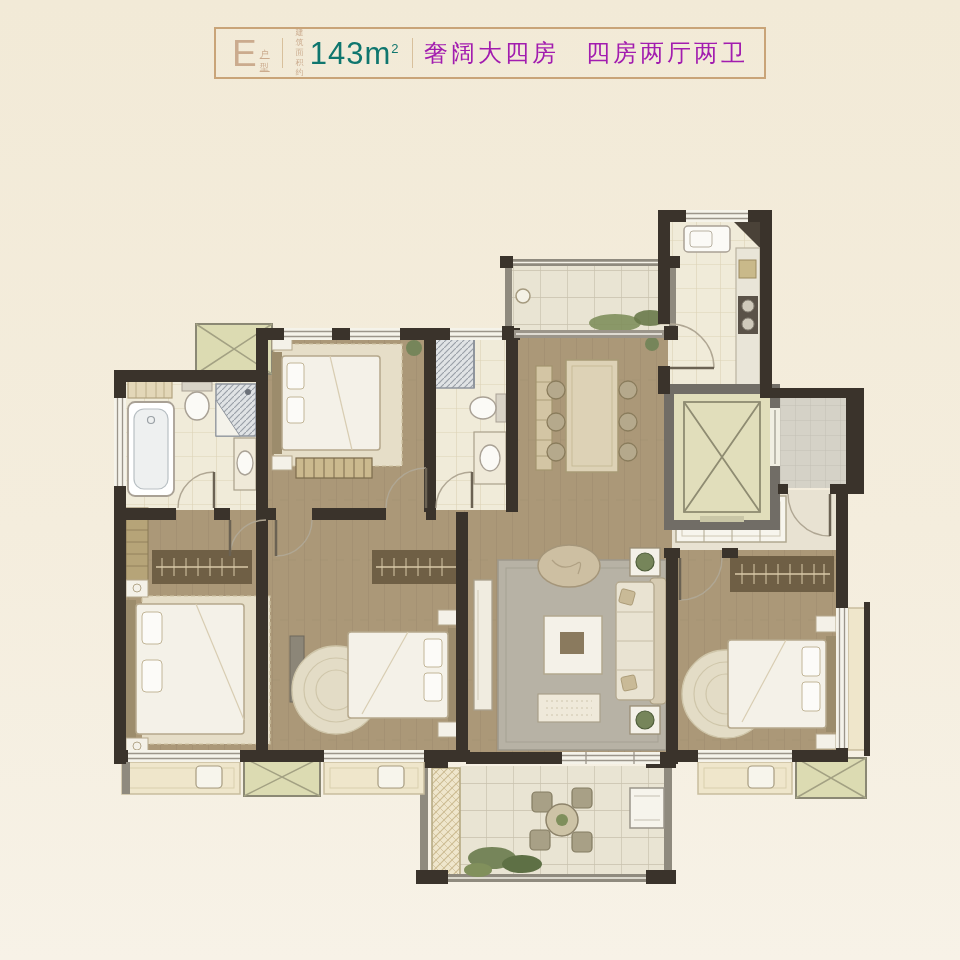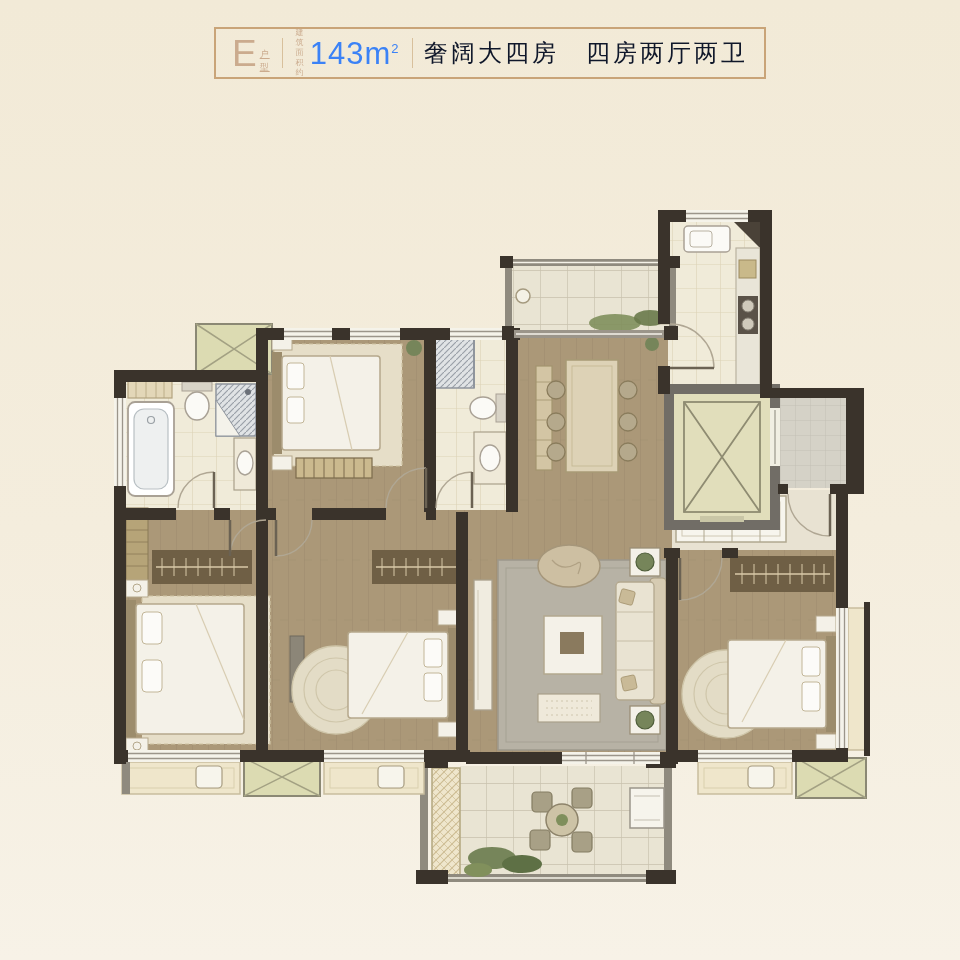"143m2" .area-value { color: #3b82f6 -> #0f766e }
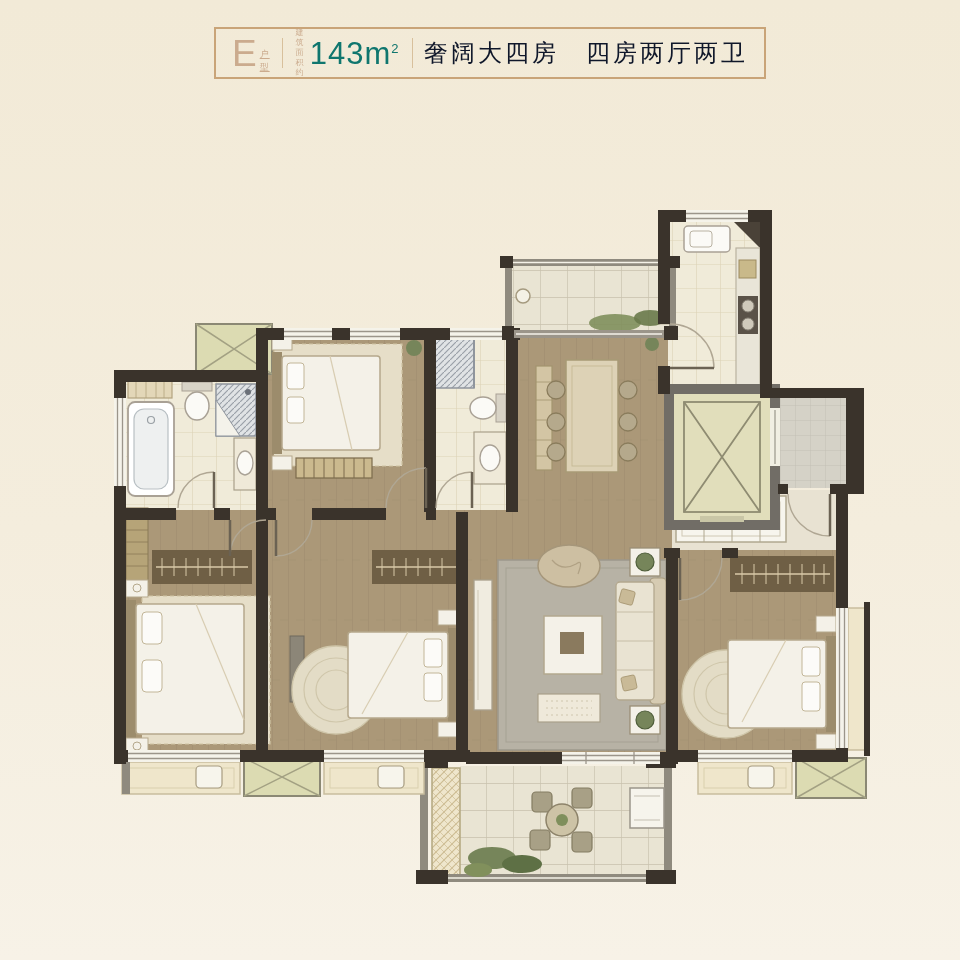"奢阔大四房 四房两厅两卫" .tagline { color: #0f172a -> #a21caf }
